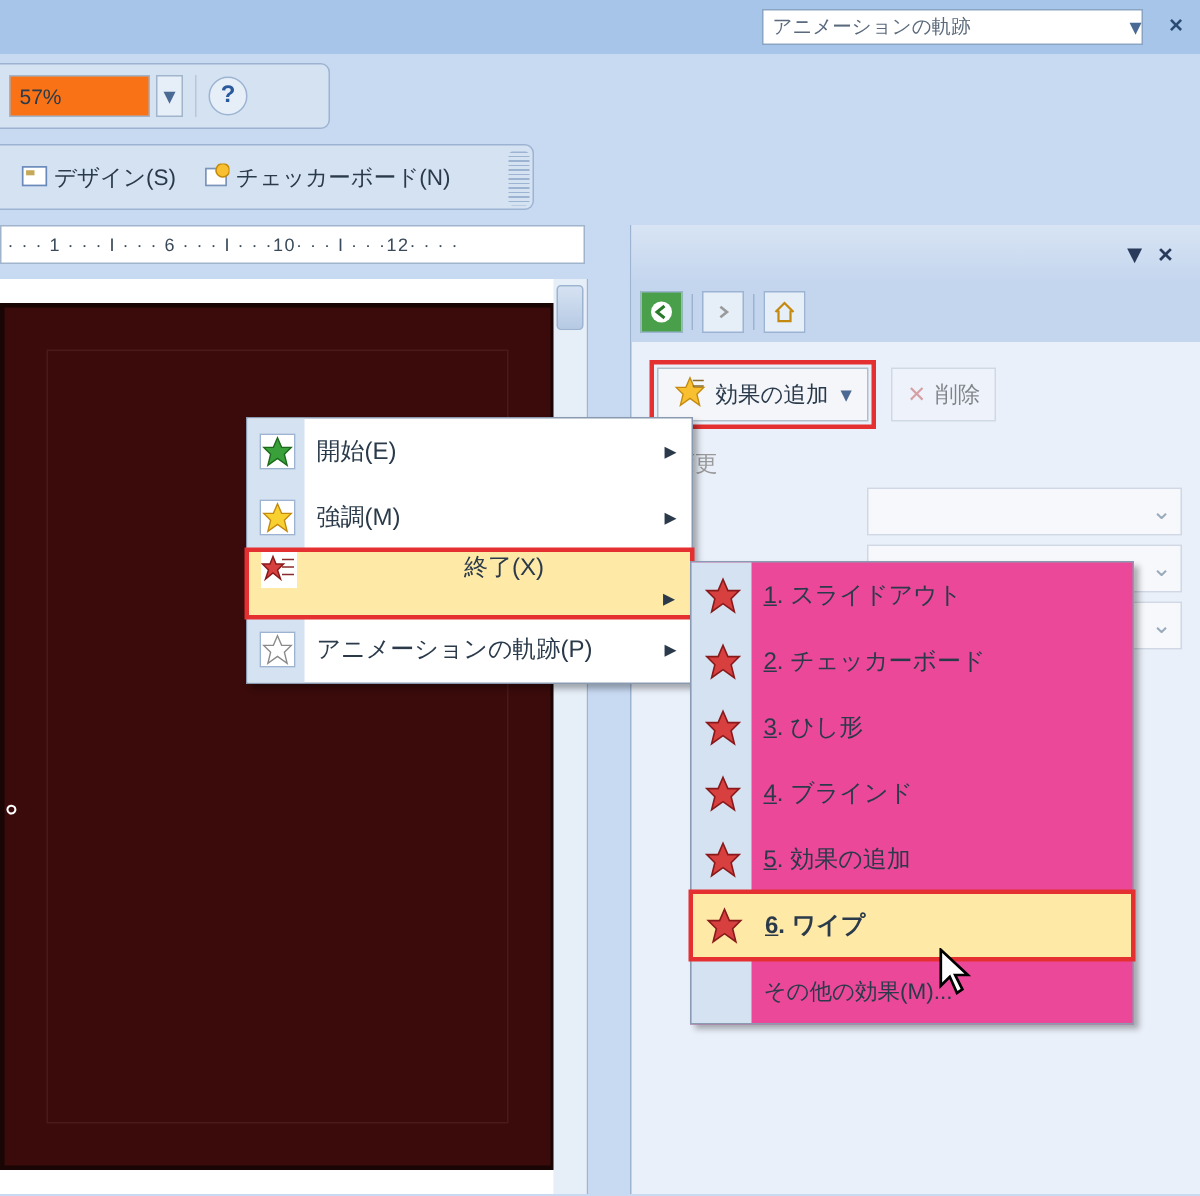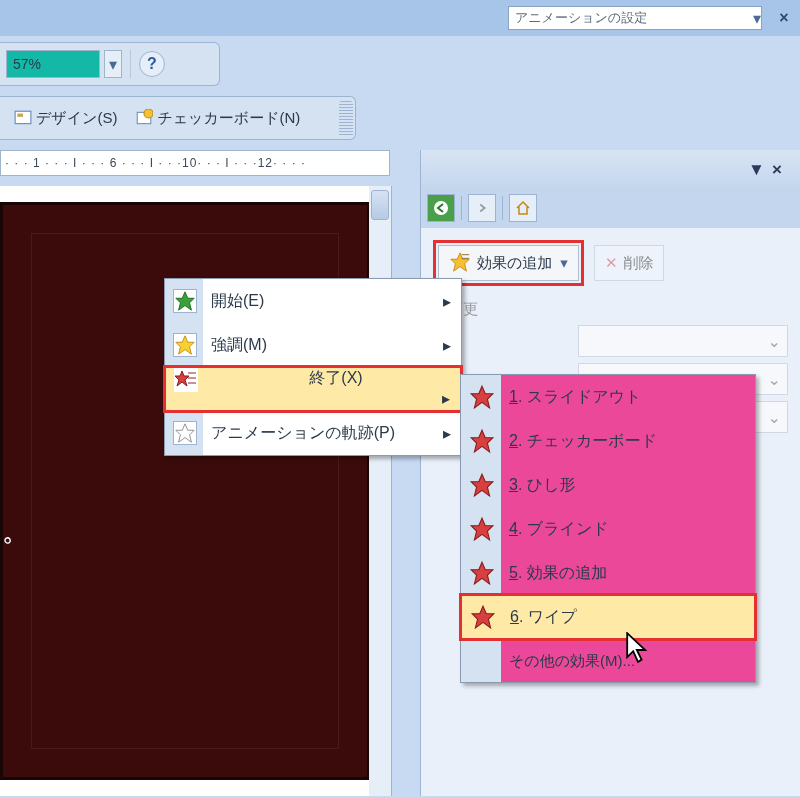"アニメーションの設定" span { text: 設定 -> 軌跡 }
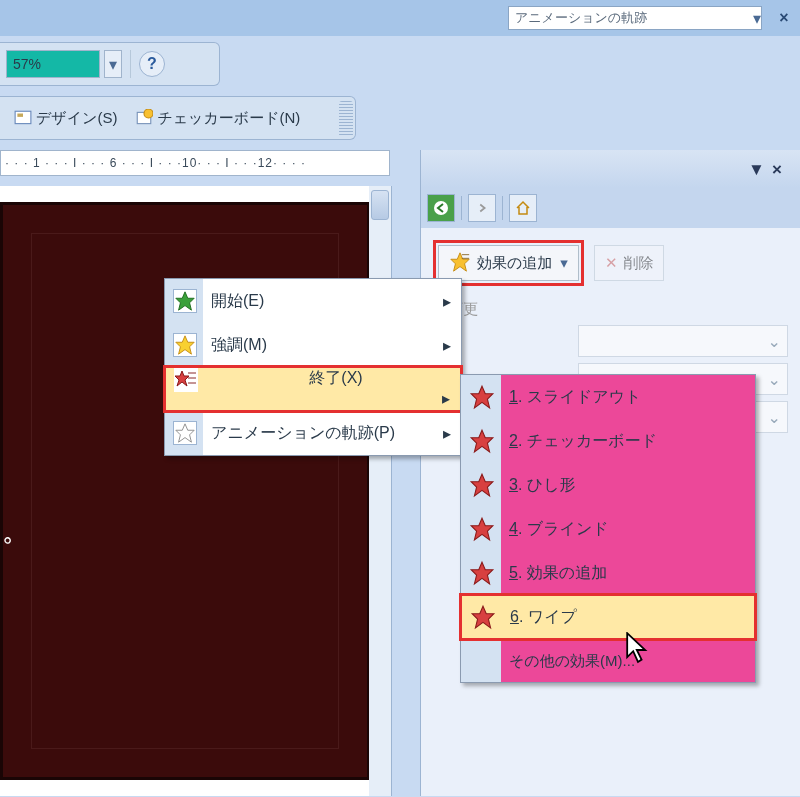"57%" .zoom-box { background: #14b8a6 -> #f97316 }
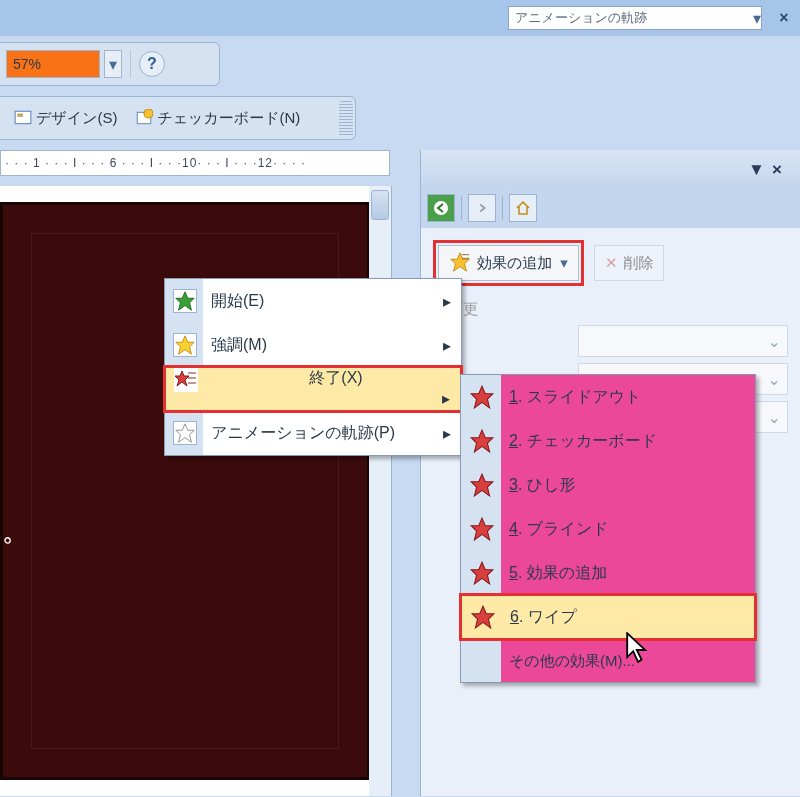"6. ワイプ" .sub-item.hover { font-weight: none -> bold }
